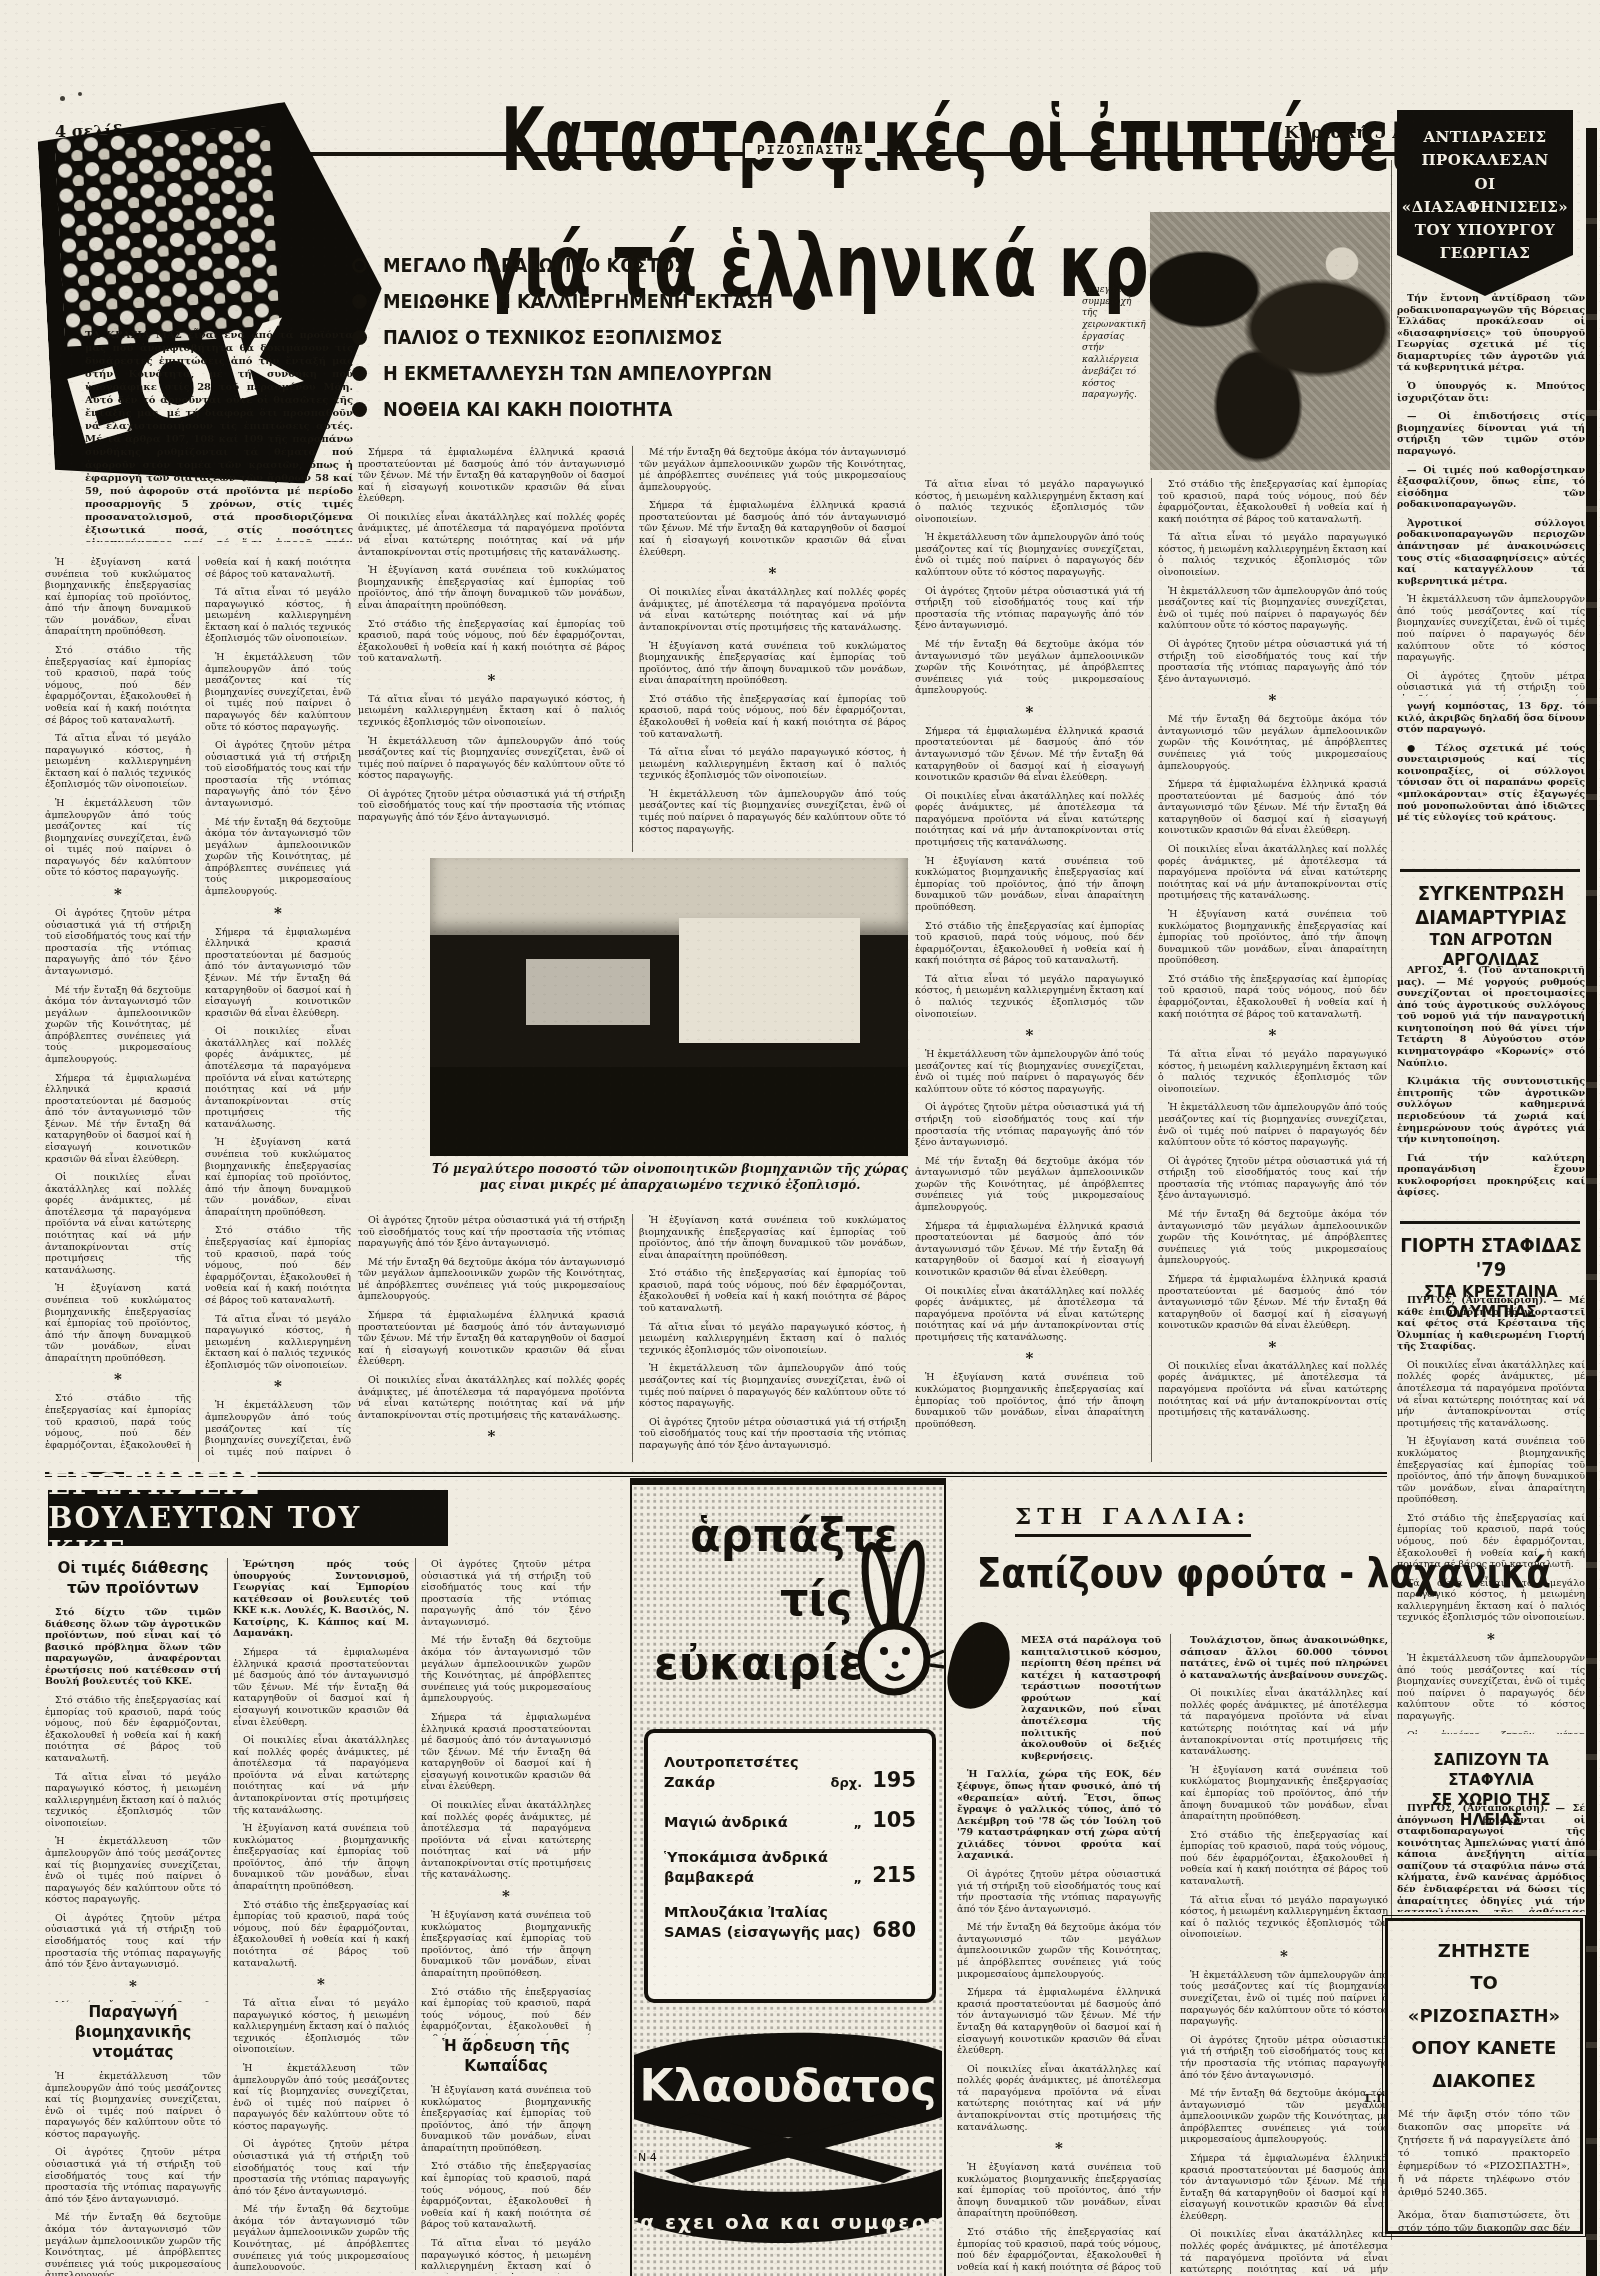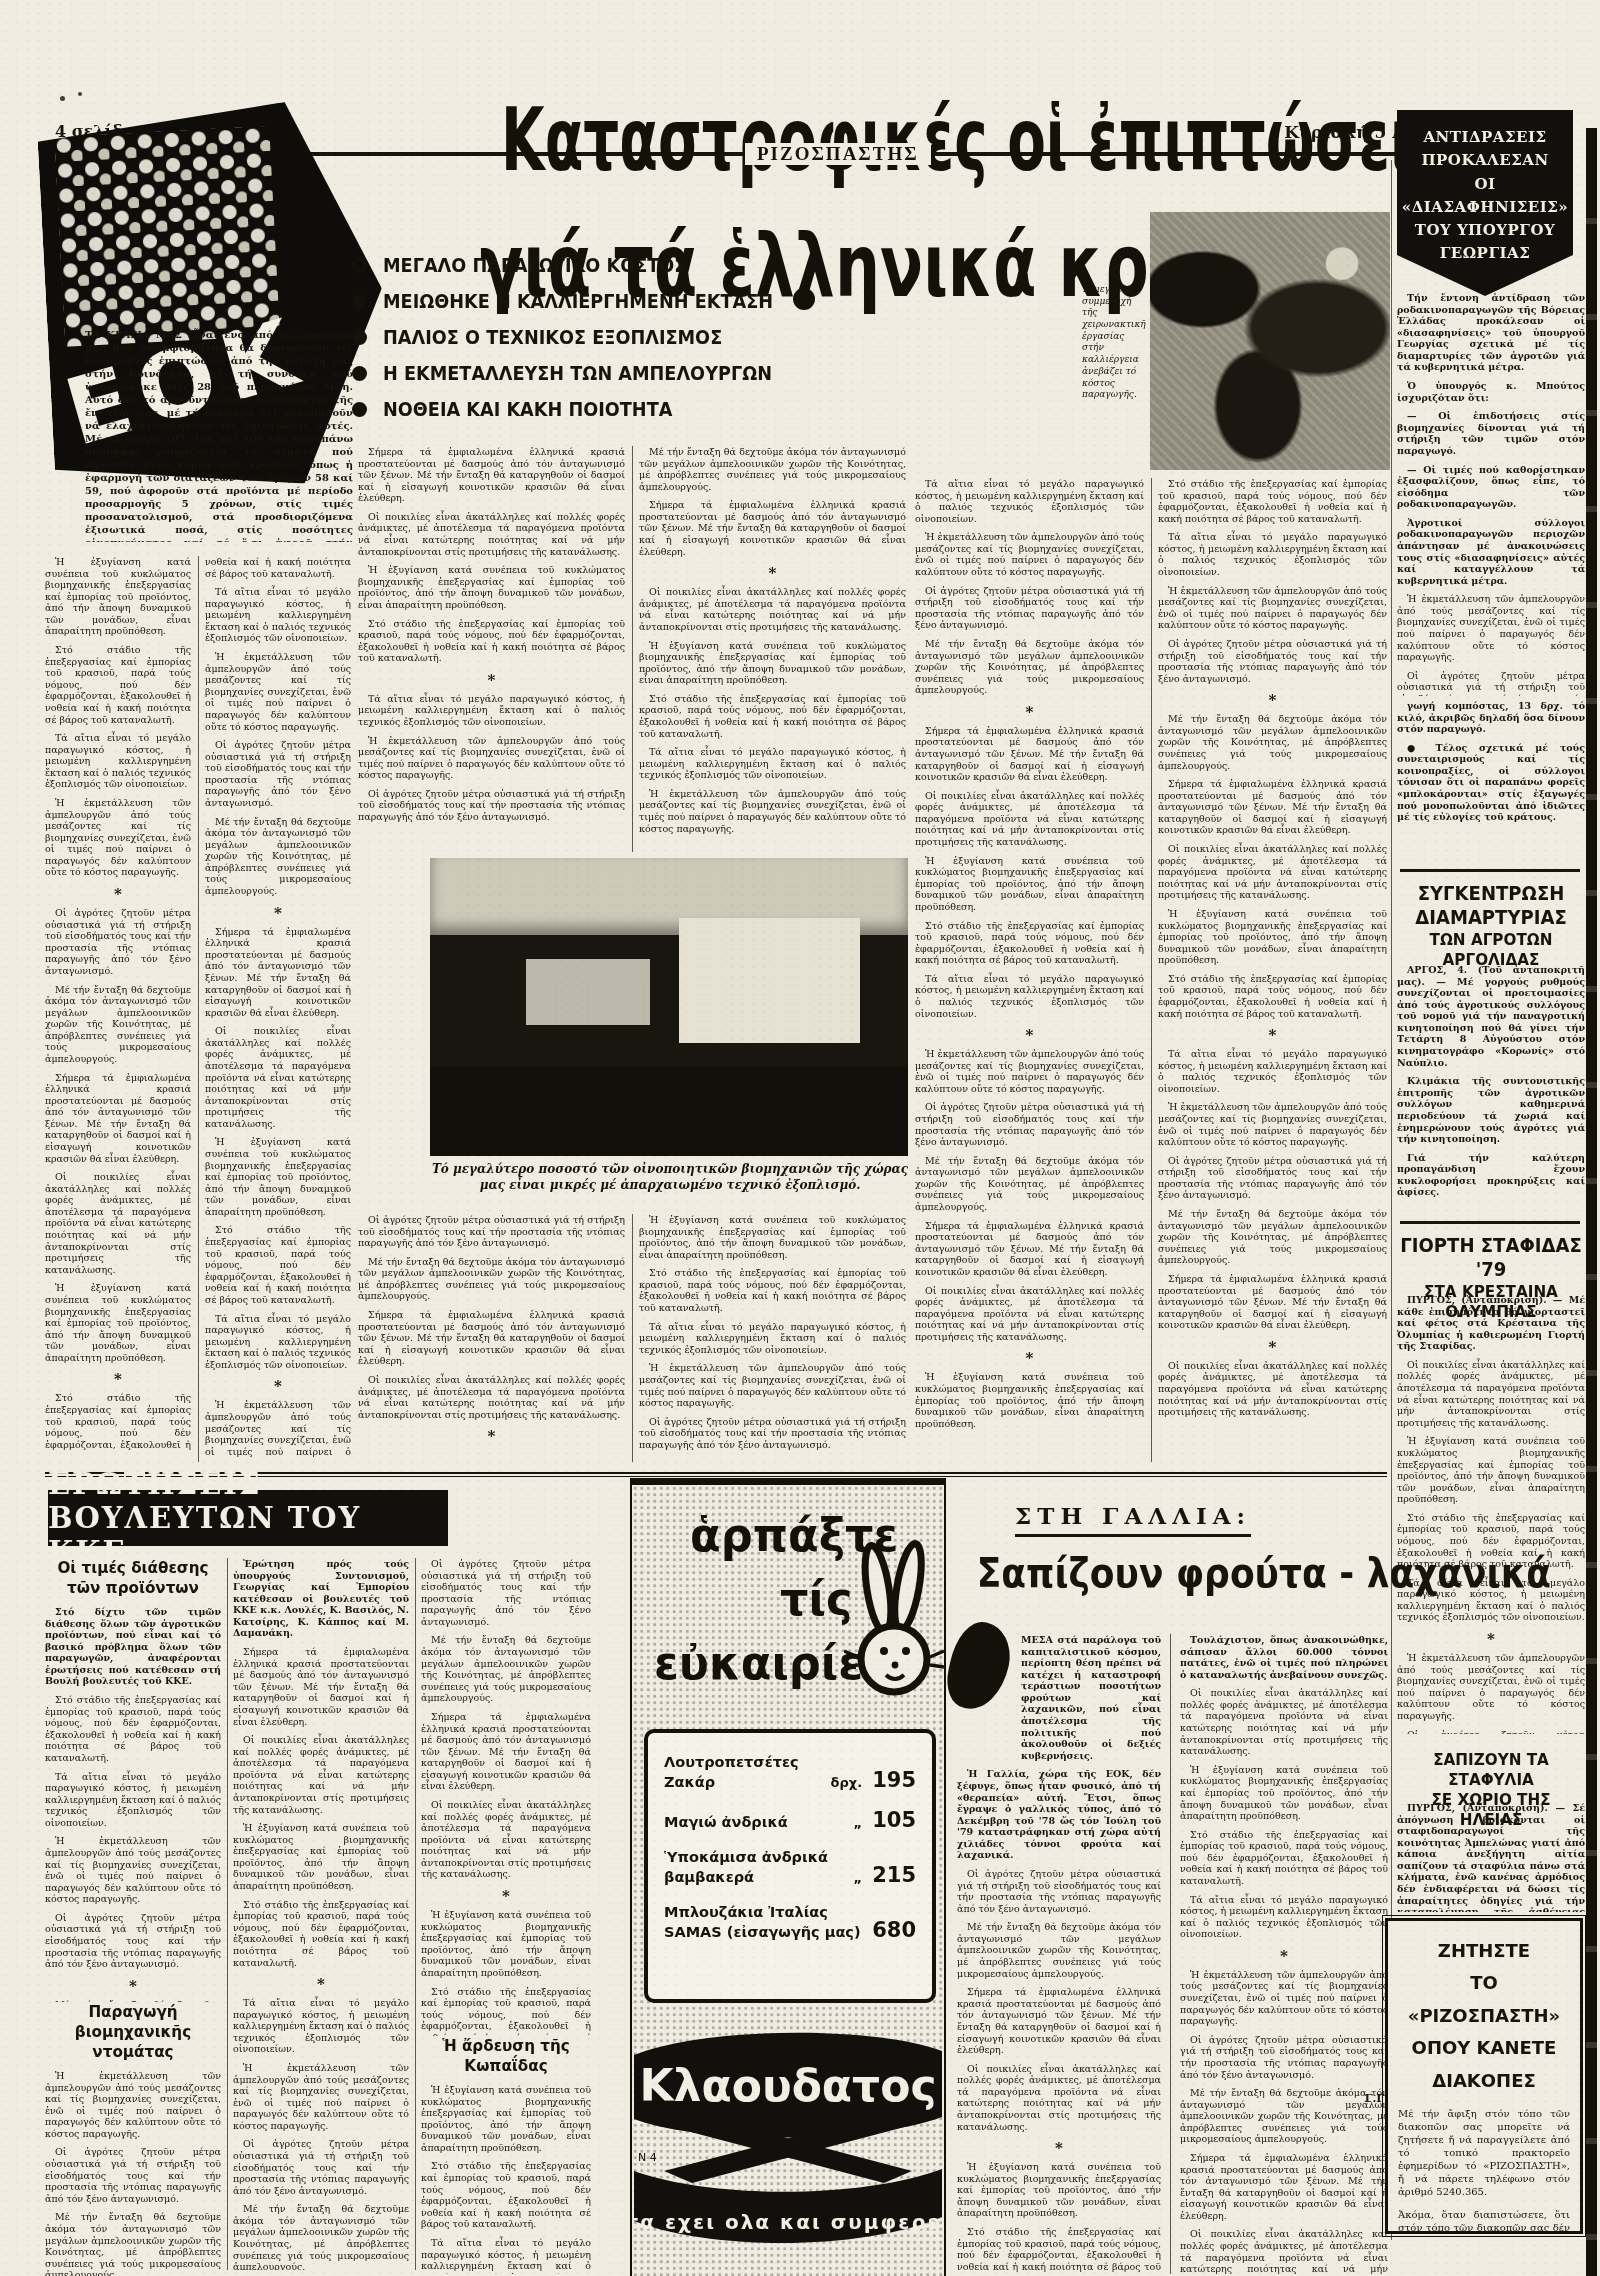"ΡΙΖΟΣΠΑΣΤΗΣ" .masthead { font-family: Liberation Serif, serif -> Liberation Mono, monospace; font-size: 19px -> 13px }
